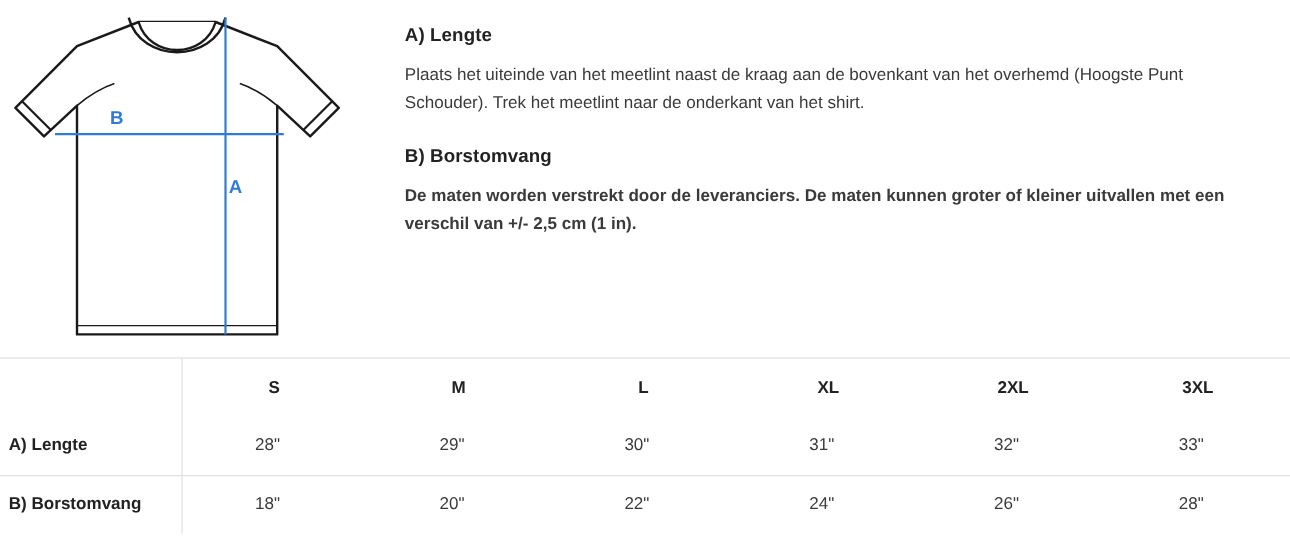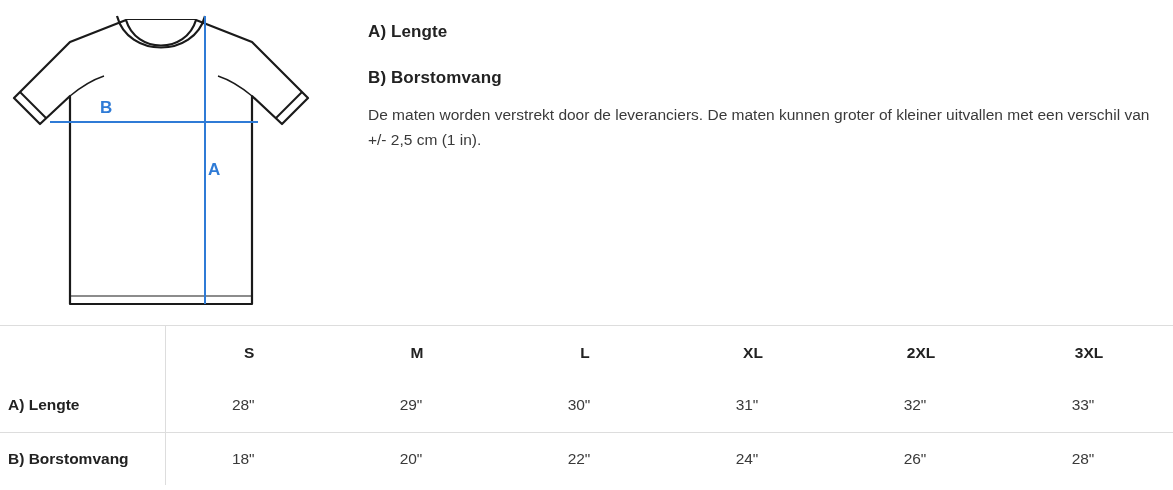"Plaats het uiteinde van het" p { html: none -> <p>Plaats het uiteinde van het meetlint naast de kraag aan de bovenkant van het overhemd (Hoogste Punt Schouder). Trek het meetlint naar de onderkant van het shirt.</p> }
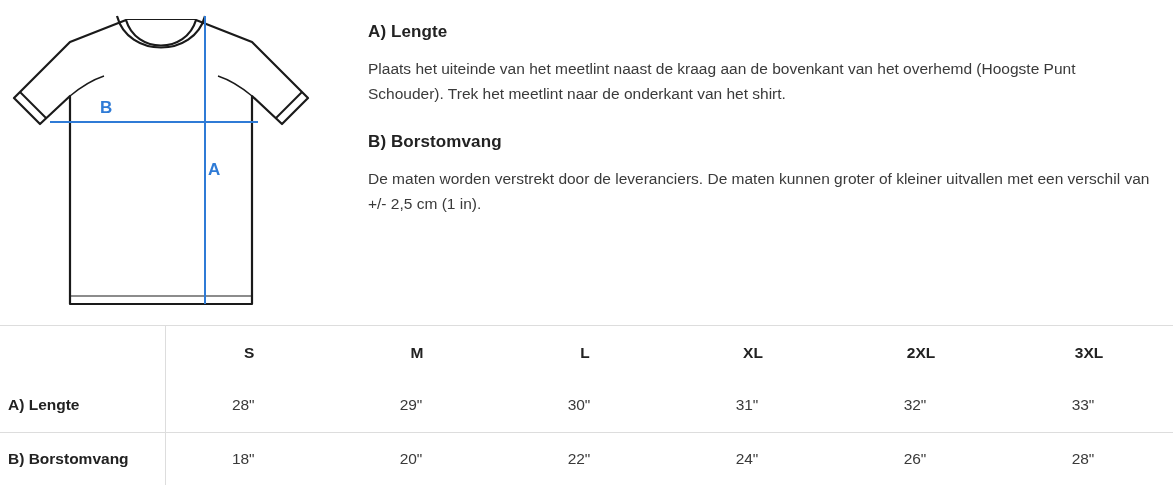"De maten worden verstrekt door" .instructions p.note { font-weight: none -> bold }
